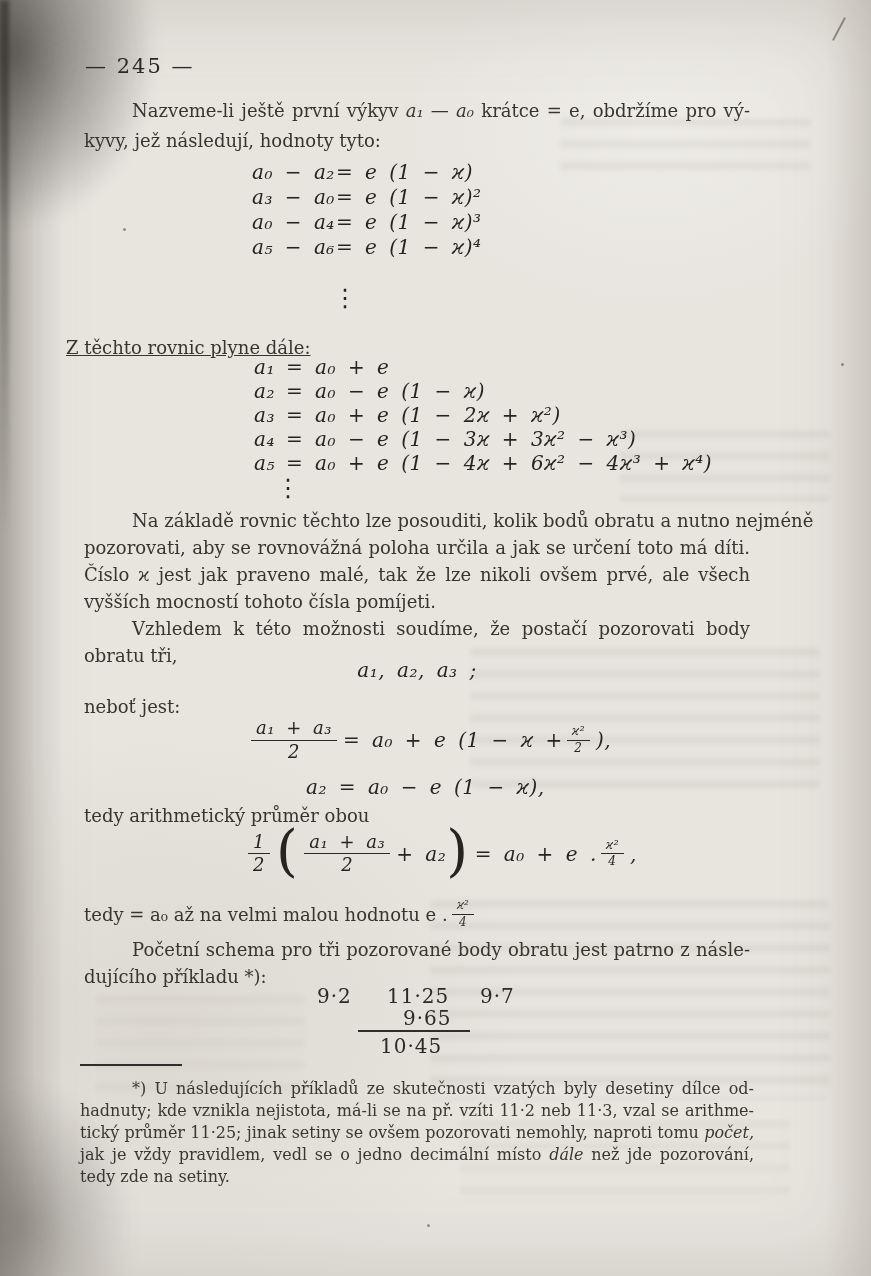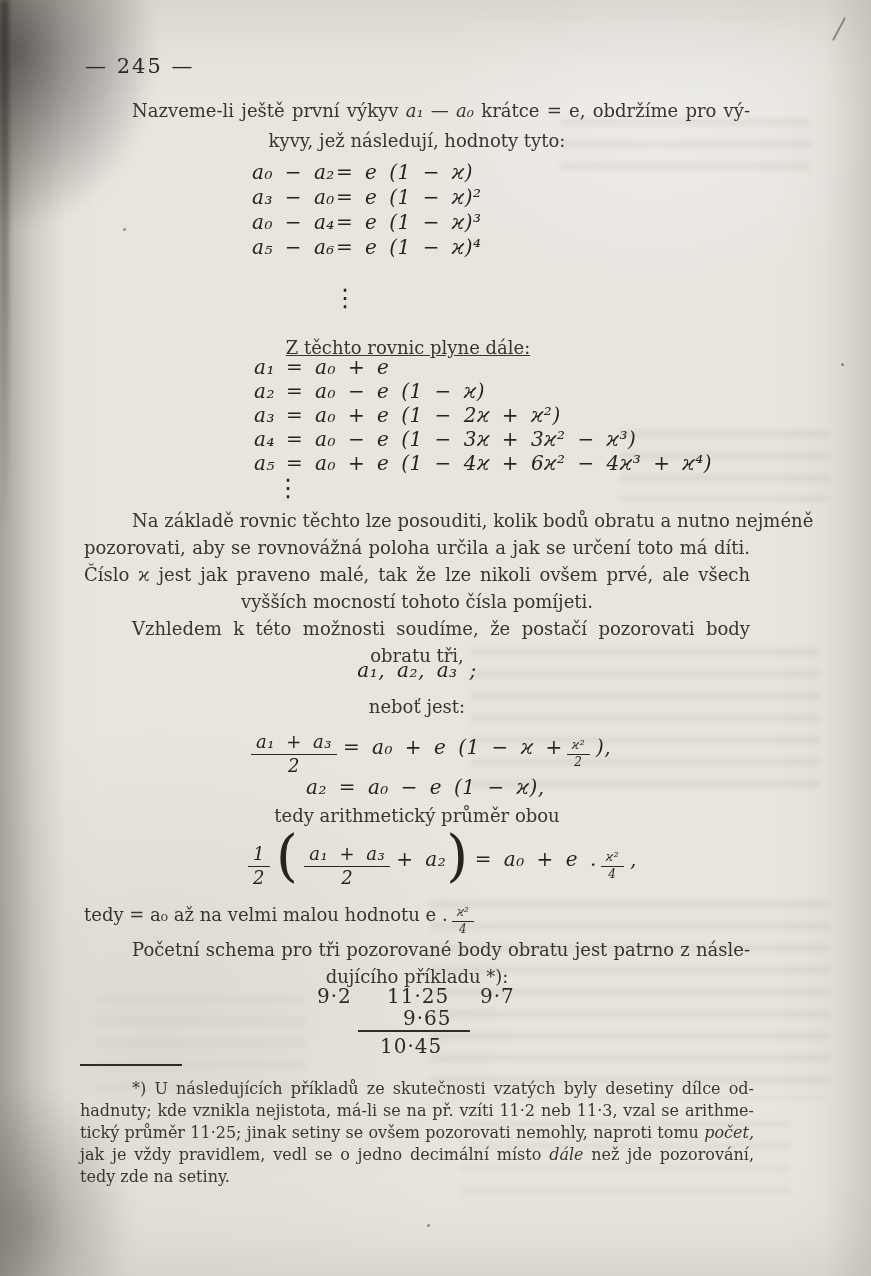"kyvy, jež následují, hodnoty tyto:" .bodyline { text-align: center -> none }
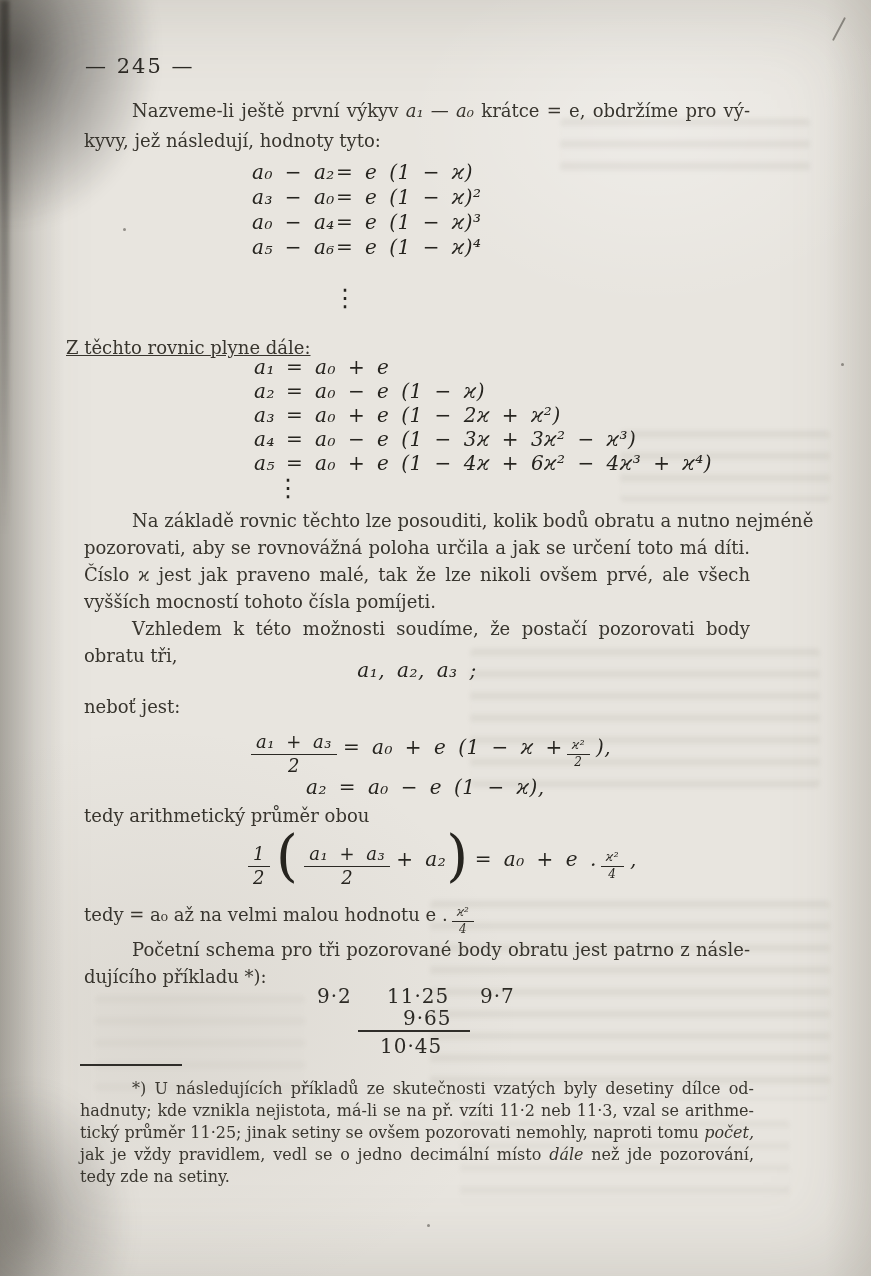"a₁ + a₃" .frac .fn { margin-top: 14px -> none }
